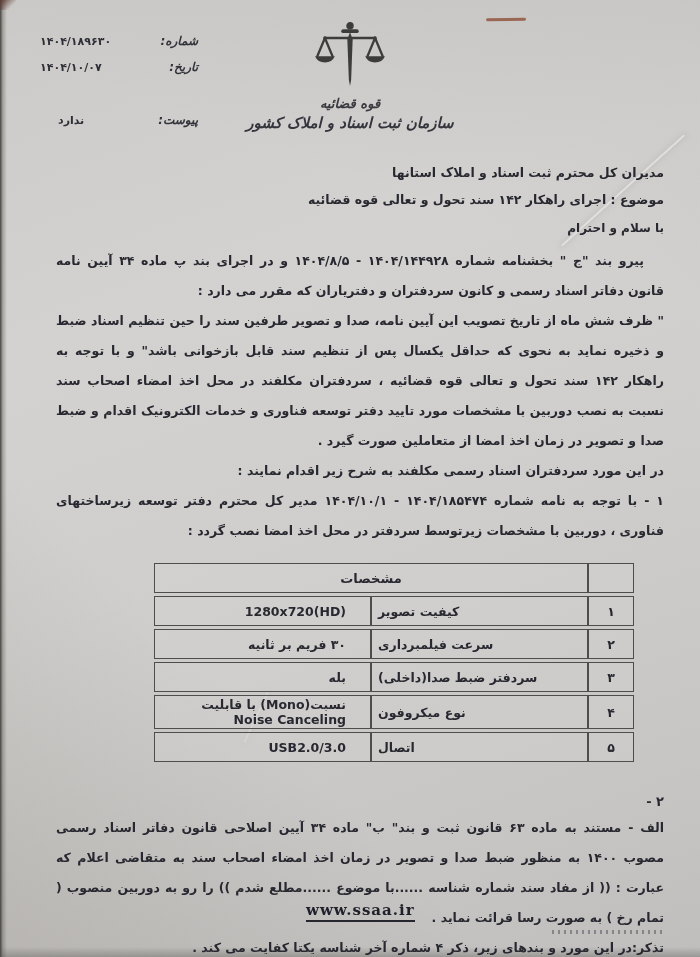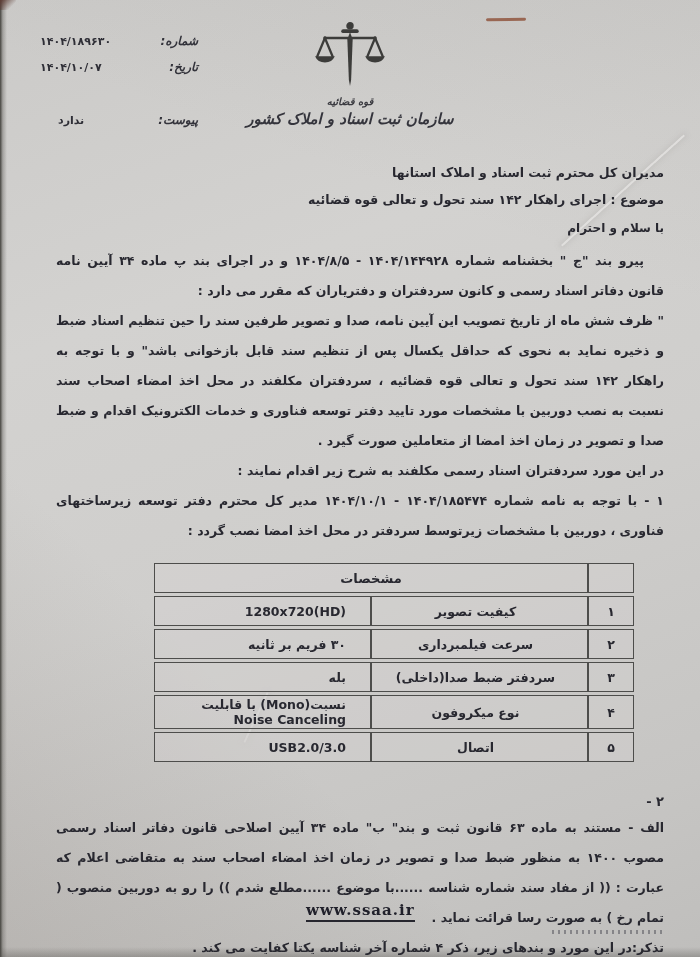"قوه قضائیه" .org-top { font-size: 10px -> 13px }
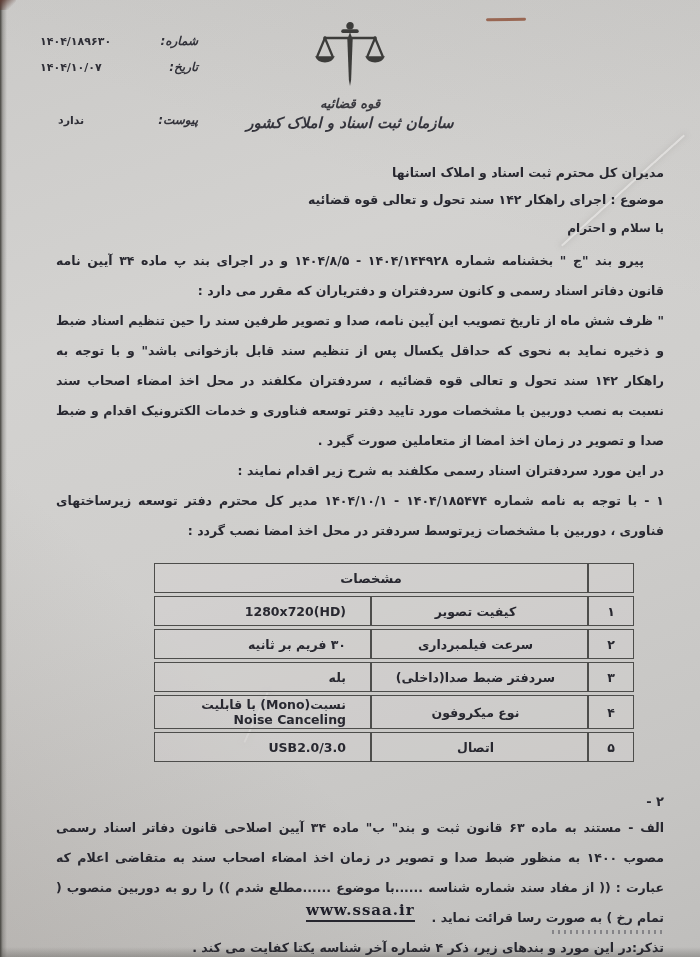"کیفیت تصویر" td.c-label { text-align: center -> left }
